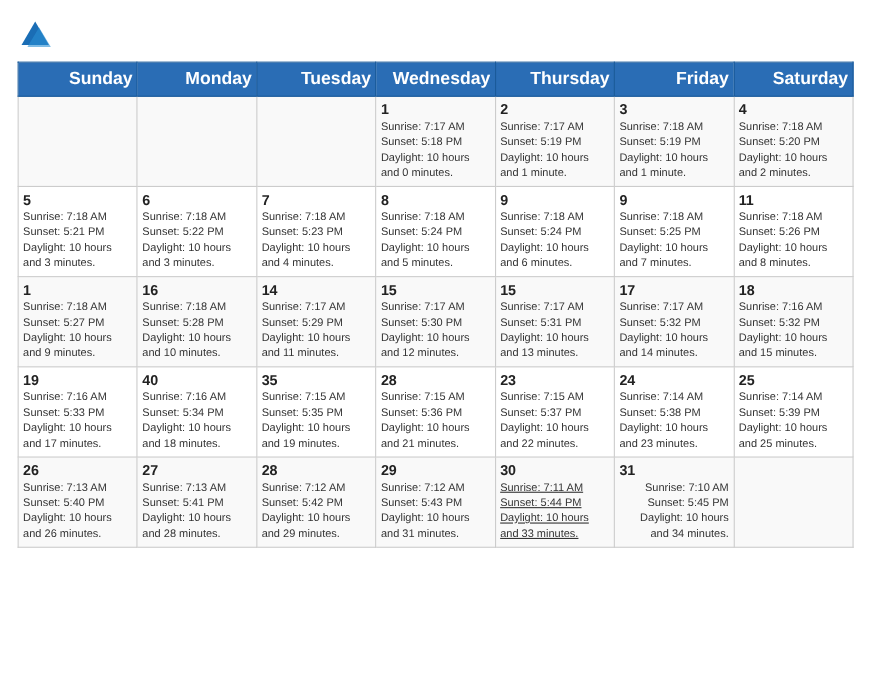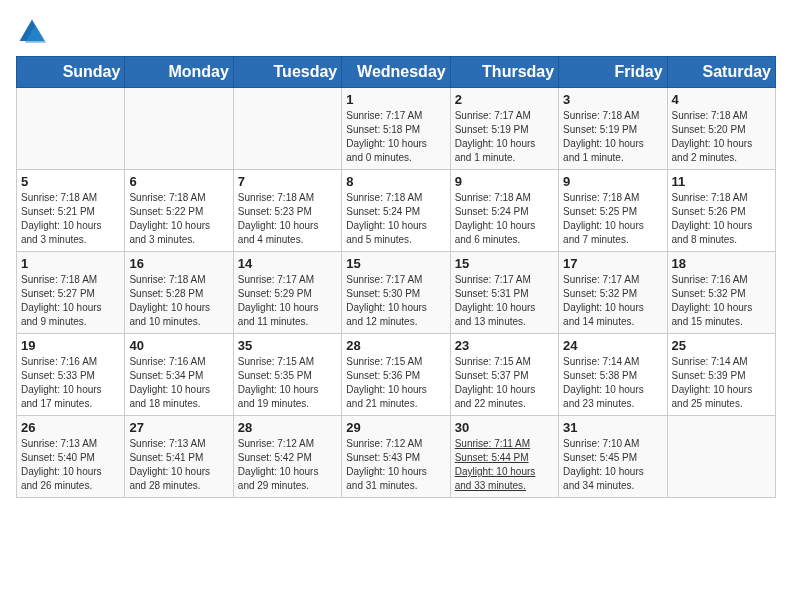"Sunrise: 7:10 AM" div.day-info { text-align: none -> right }
